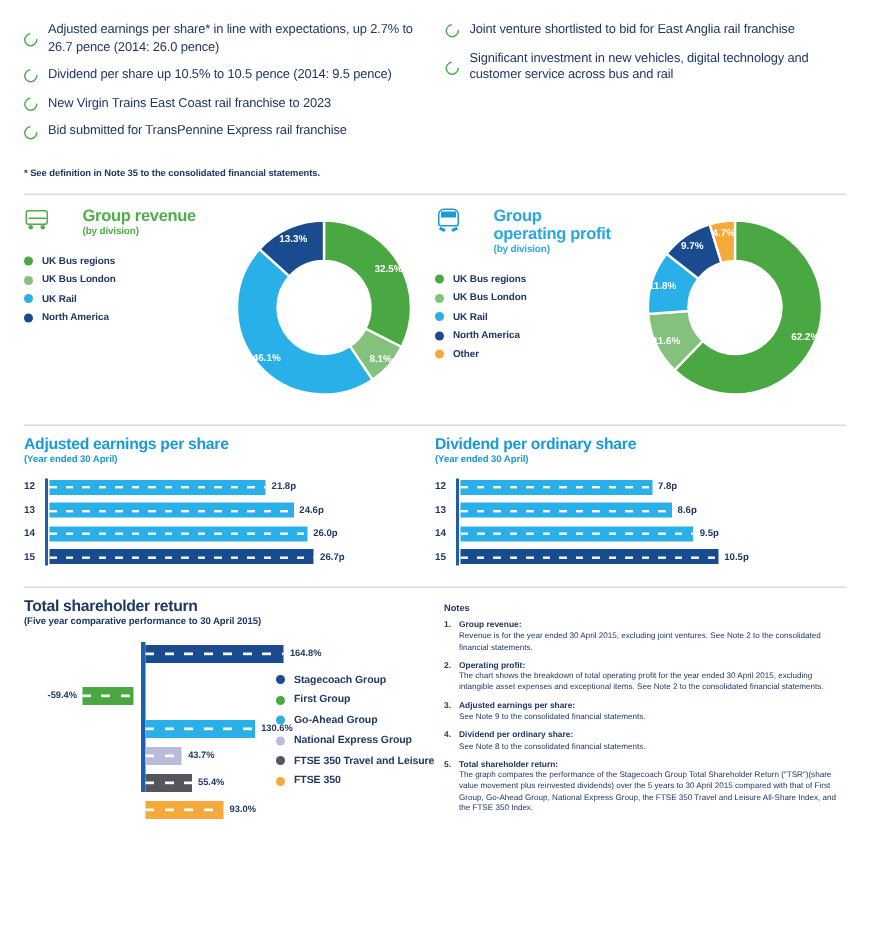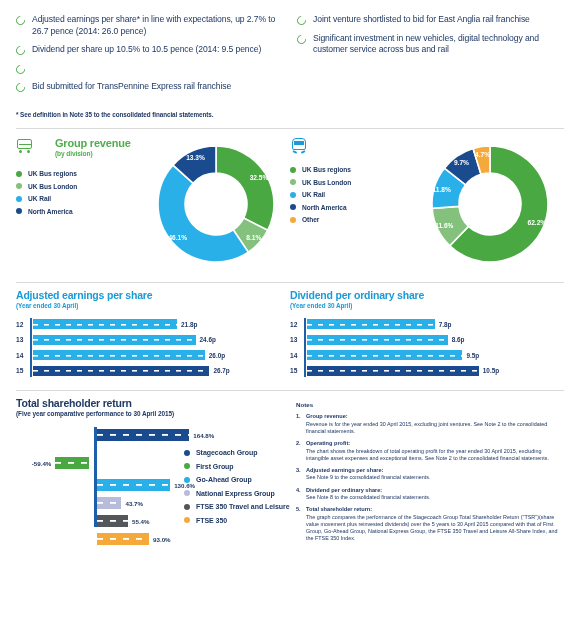"Adjusted earnings per share* in" .bullet { align-items: flex-start -> center }
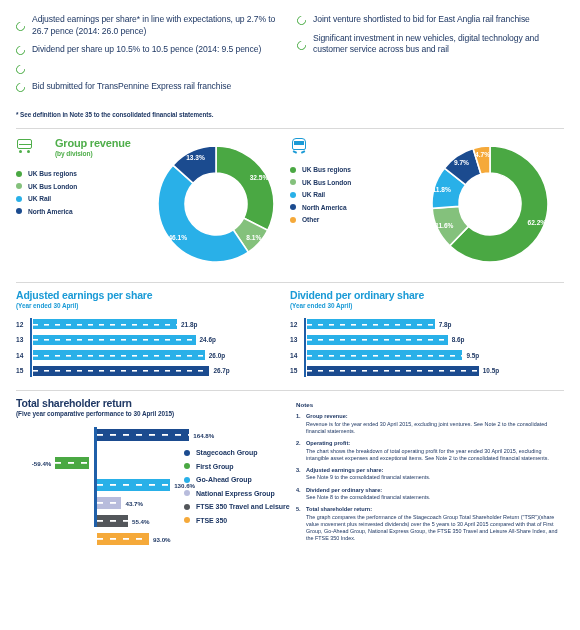"New Virgin Trains East Coast" span.bullet-text { html: none -> <span>New Virgin Trains East Coast rail franchise to 2023</span> }
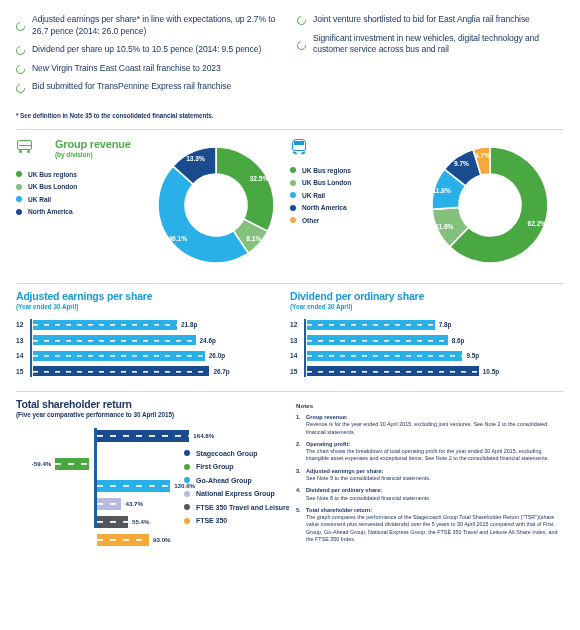"Group operating profit" div { html: none -> <div> <div>Group operating profit</div> <div>(by division)</div> </div> }
